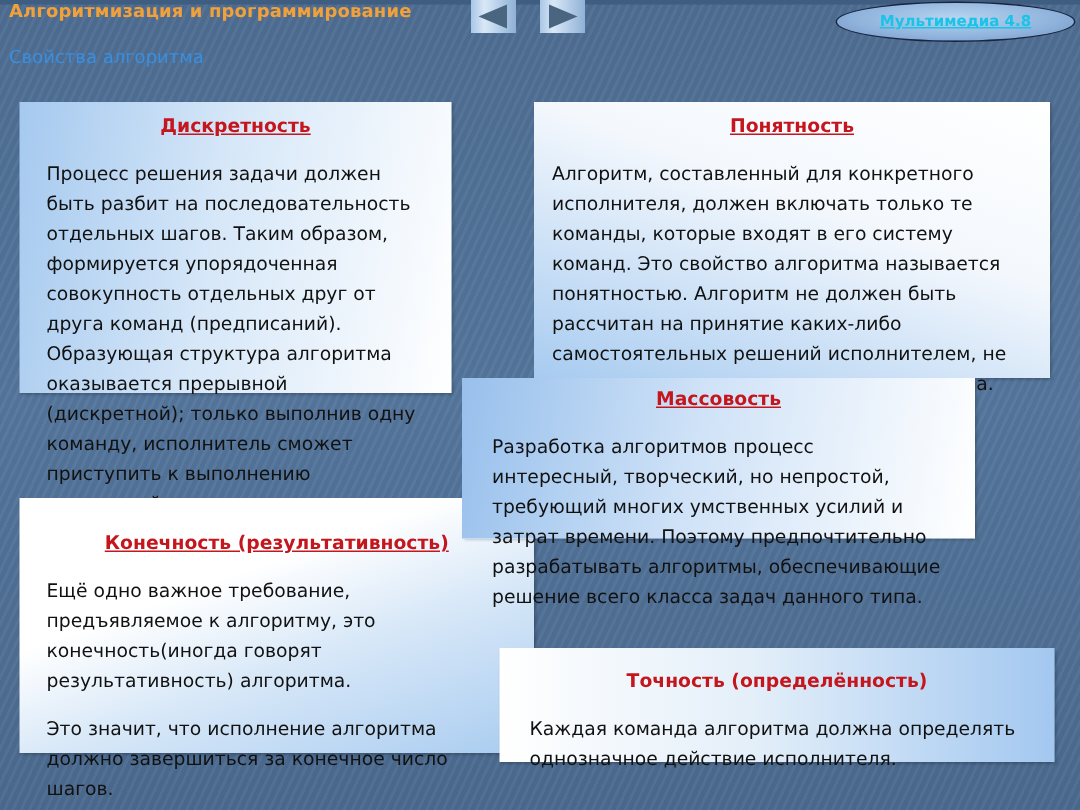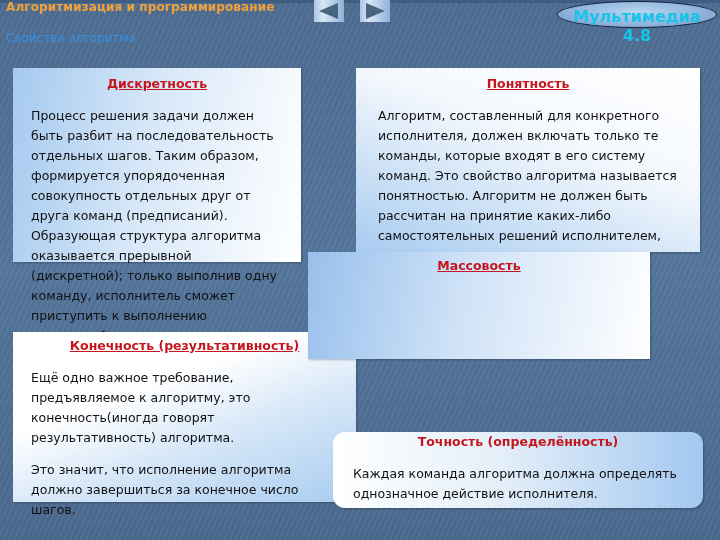"Мультимедиа 4.8" .oval span { font-size: 16px -> 10px; text-decoration: none -> underline }
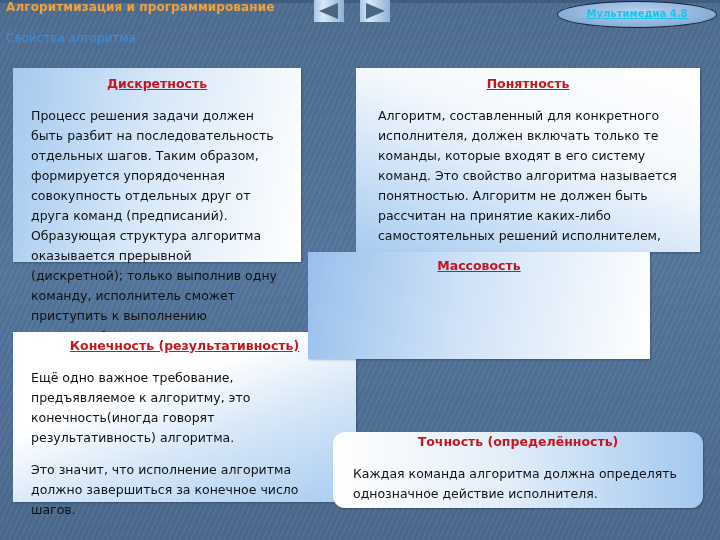"Понятность" #box-clarity { padding: 6px 10px -> 6px 0 }
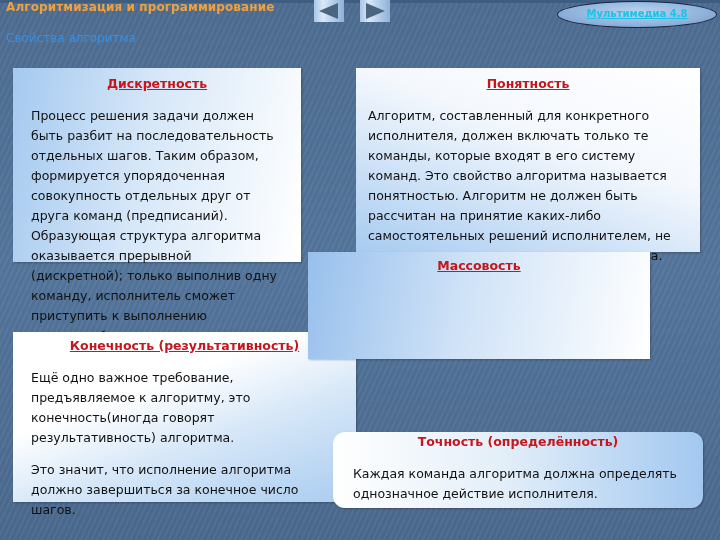"Разработка алгоритмов процесс" p { html: none -> <p>Разработка алгоритмов процесс интересный, творческий, но непростой, требующий многих умственных усилий и затрат времени. Поэтому предпочтительно разрабатывать алгоритмы, обеспечивающие решение всего класса задач данного типа.</p> }
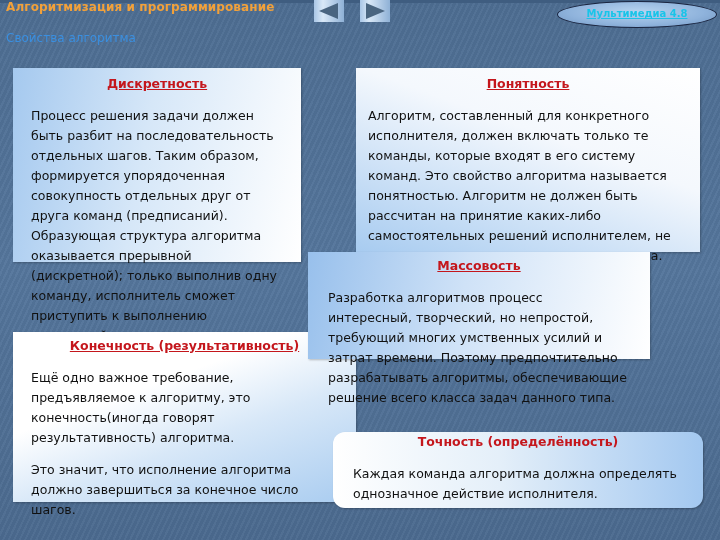"Конечность (результативность)" #box-finite { padding: 4px 6px -> 20px 6px }
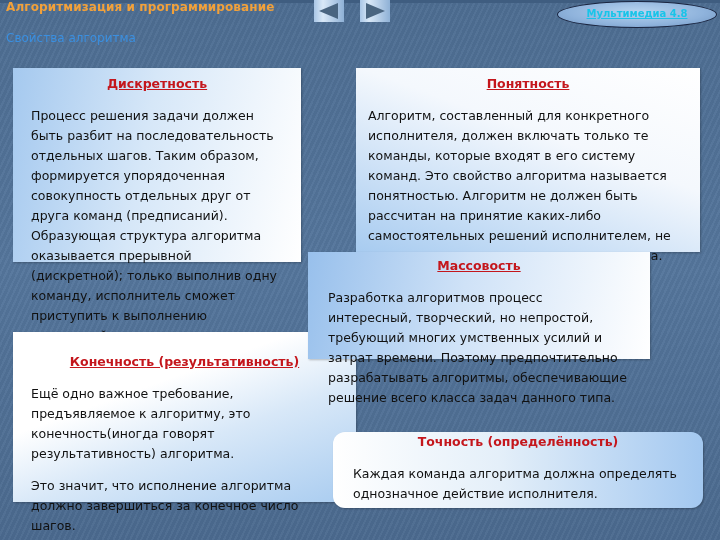"Точность (определённость)" #box-precision { border-radius: 12px -> none; padding: 0 8px -> 12px 8px }
